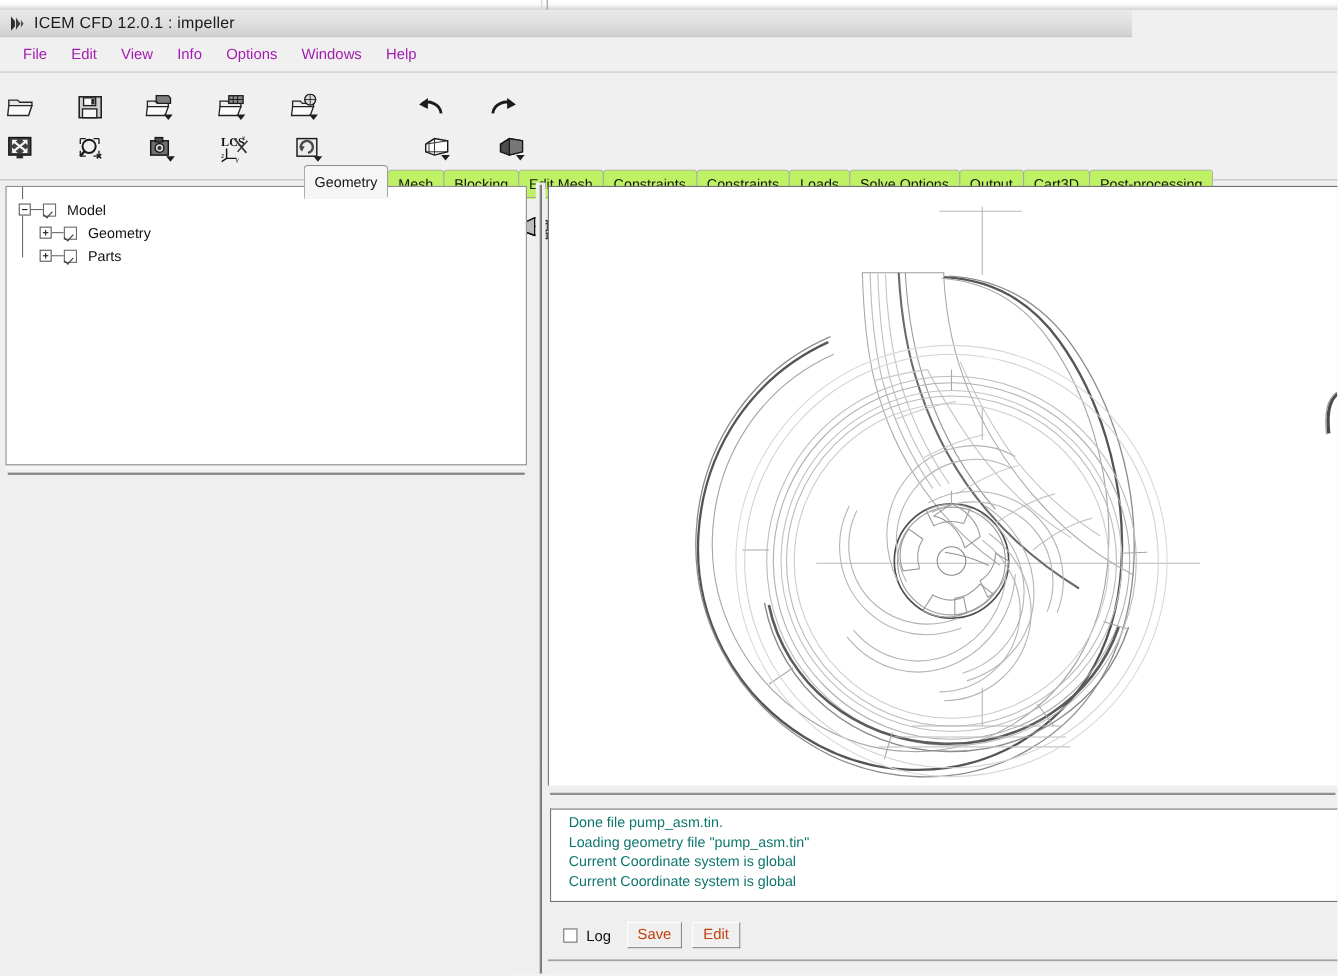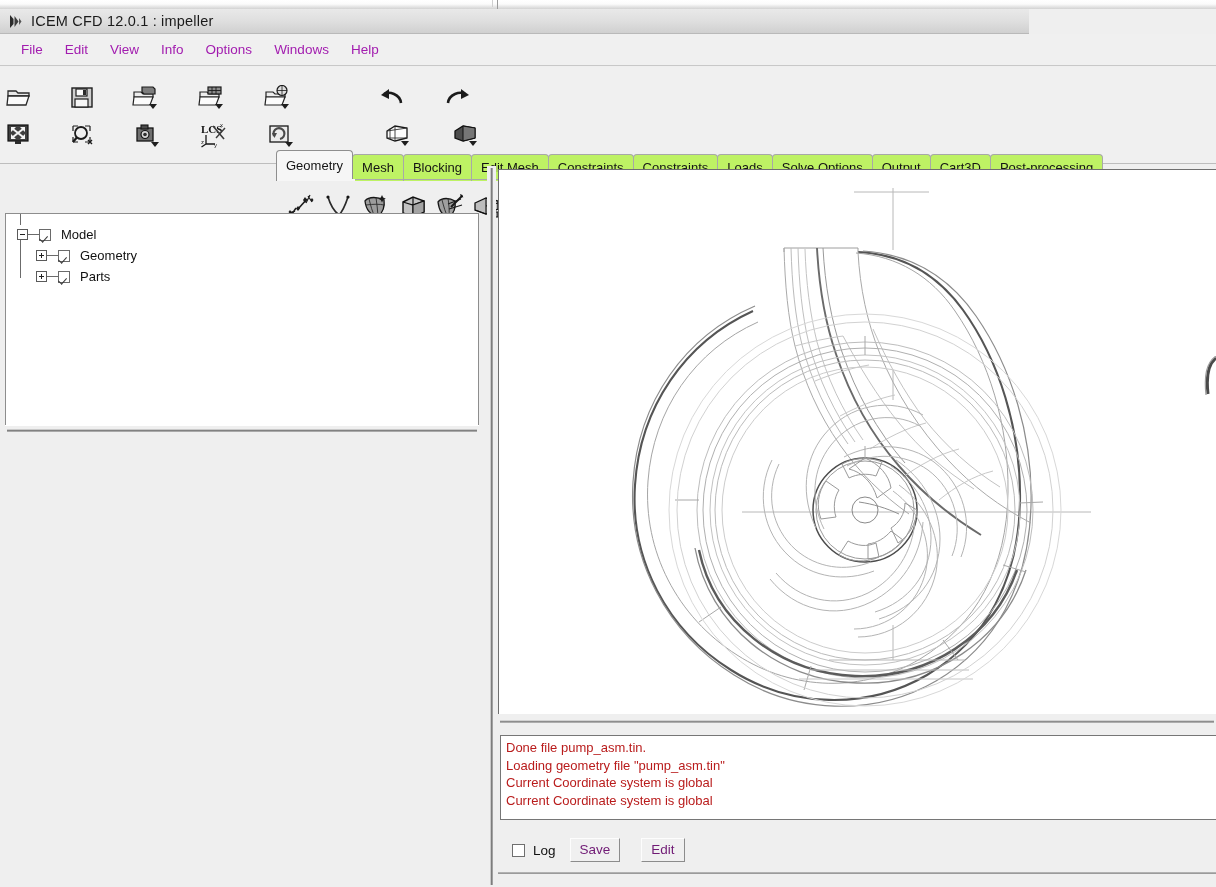"Model" .tree-panel { margin-top: 44px -> none }
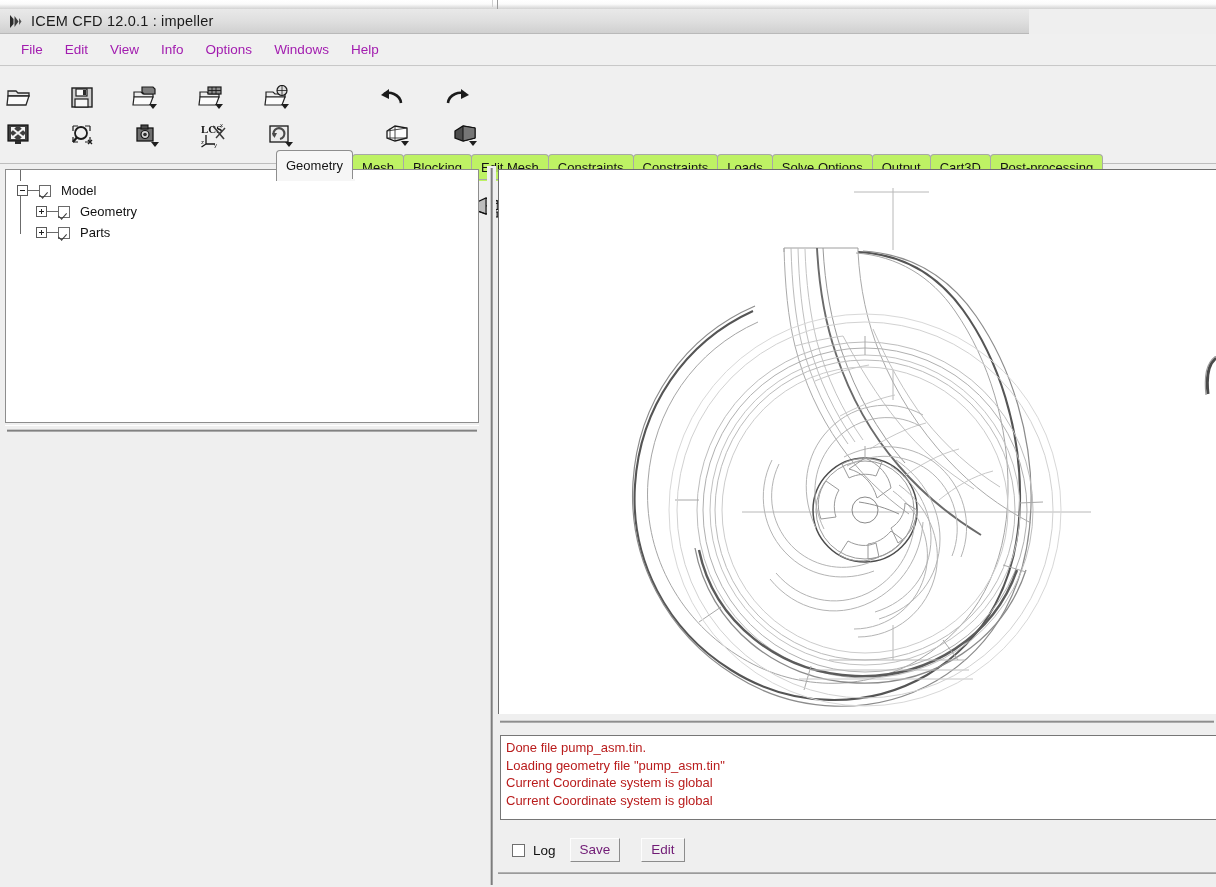"Done file pump_asm.tin." .log-line { color: #b91c1c -> #0f766e; margin-left: none -> 11px }
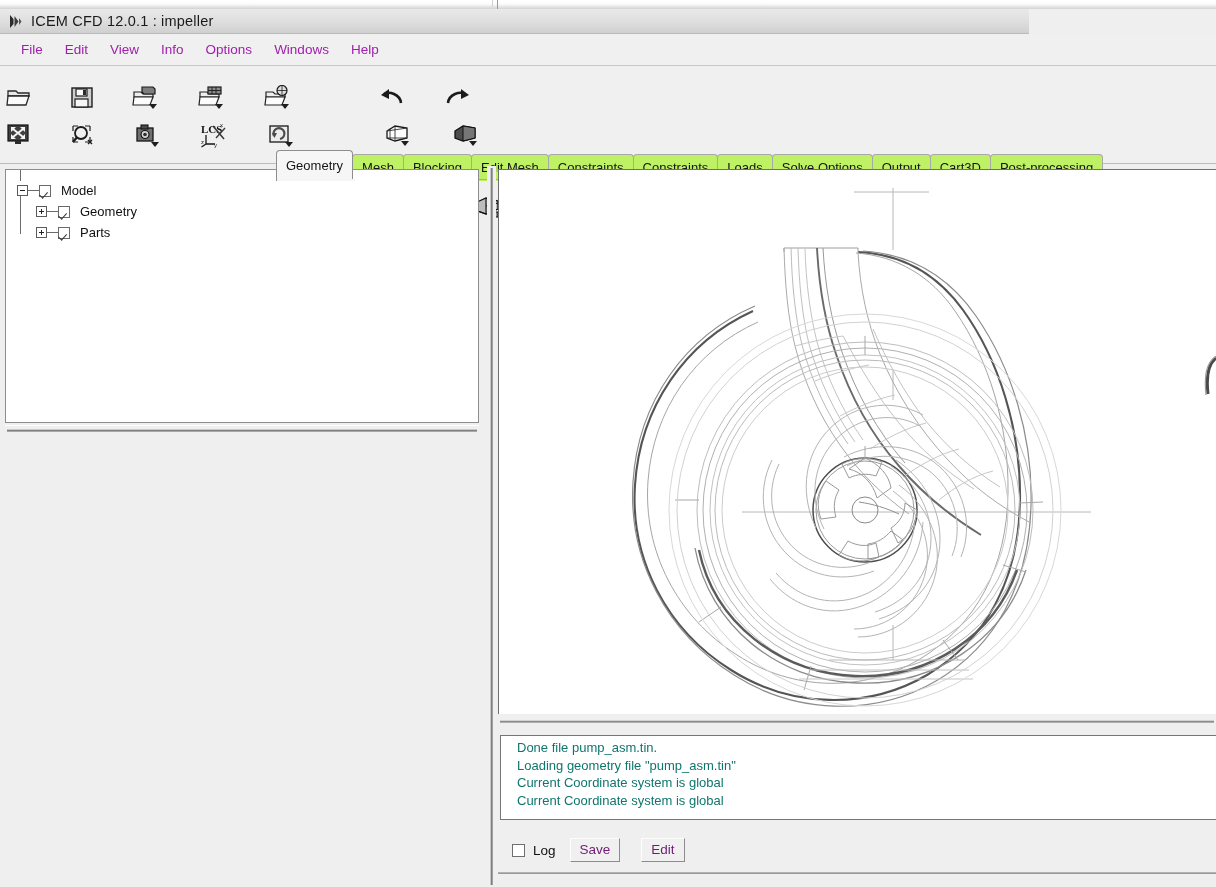"Save" .btn { color: #701a75 -> #c2410c; margin-right: 21px -> 9px }
